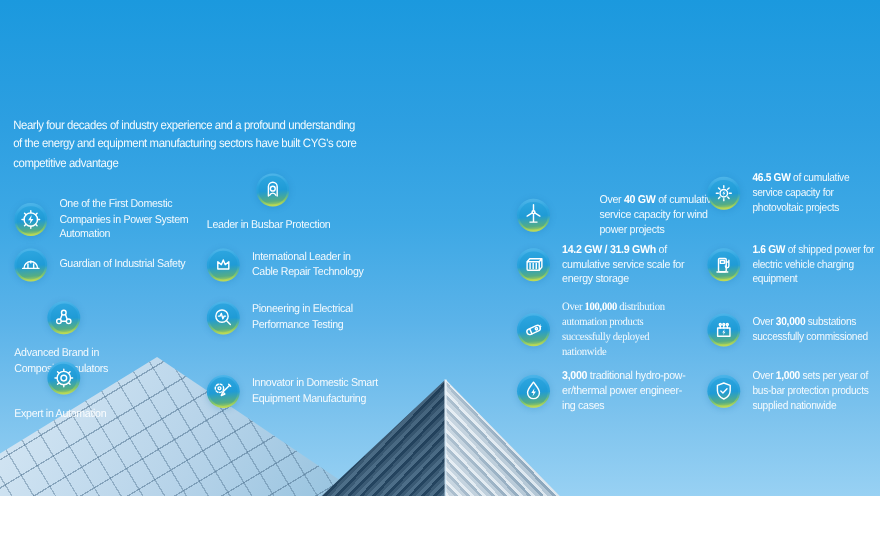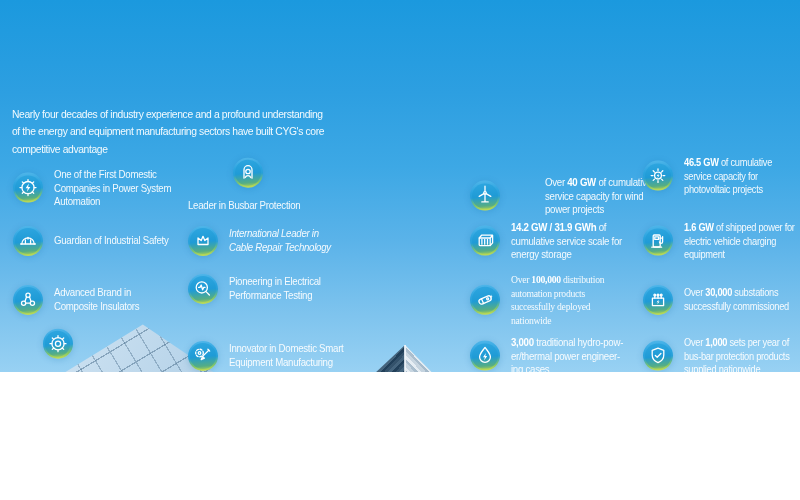"Nearly four decades of industry" #stage { height: 372px -> 451px }
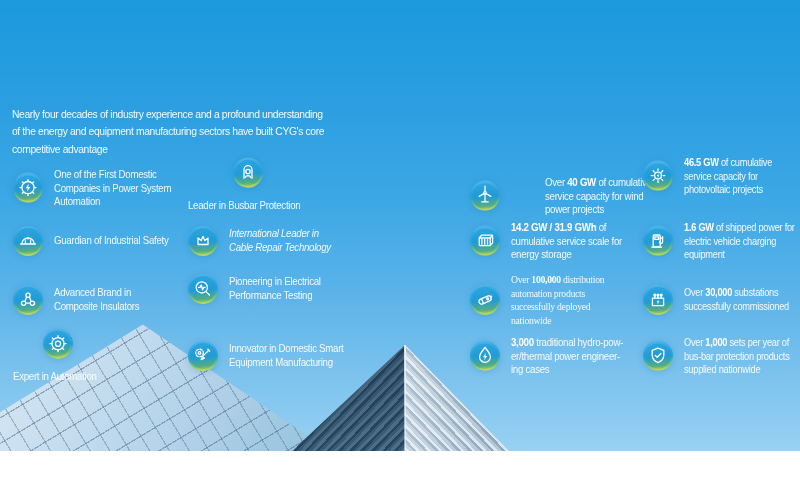"One of the First Domestic" div.item { top: 188px -> 200px }
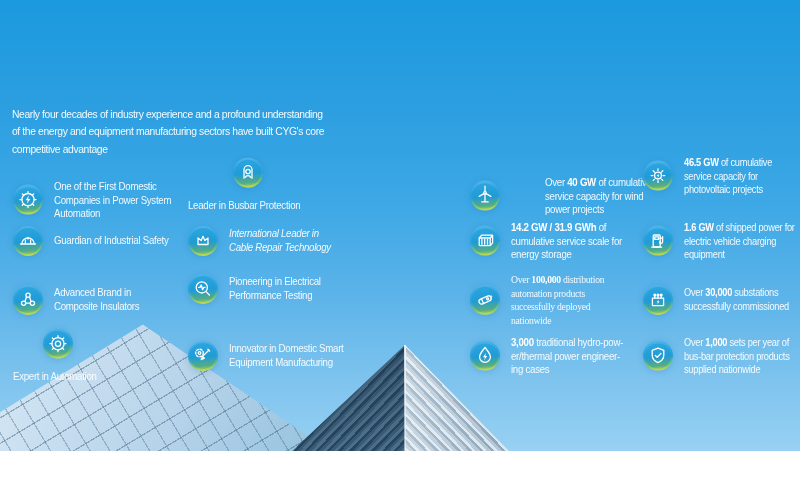"International Leader in" div.item { font-style: italic -> none }
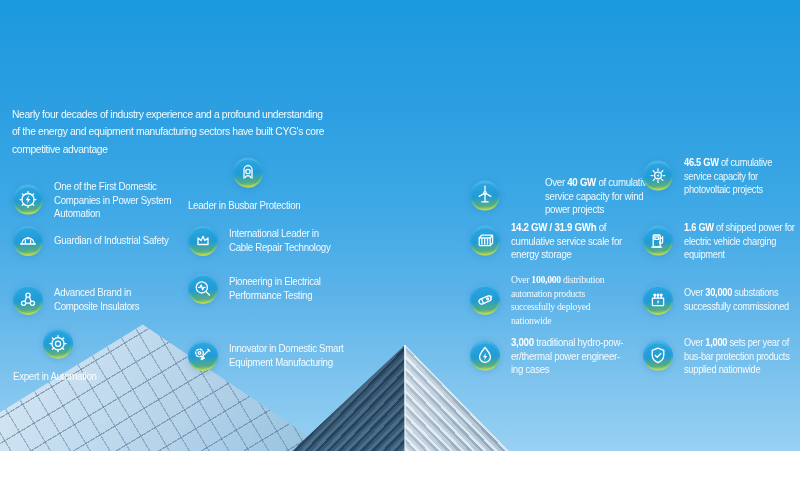"Advanced Brand in" div.item { flex-direction: none -> column; top: 300px -> 308px }
